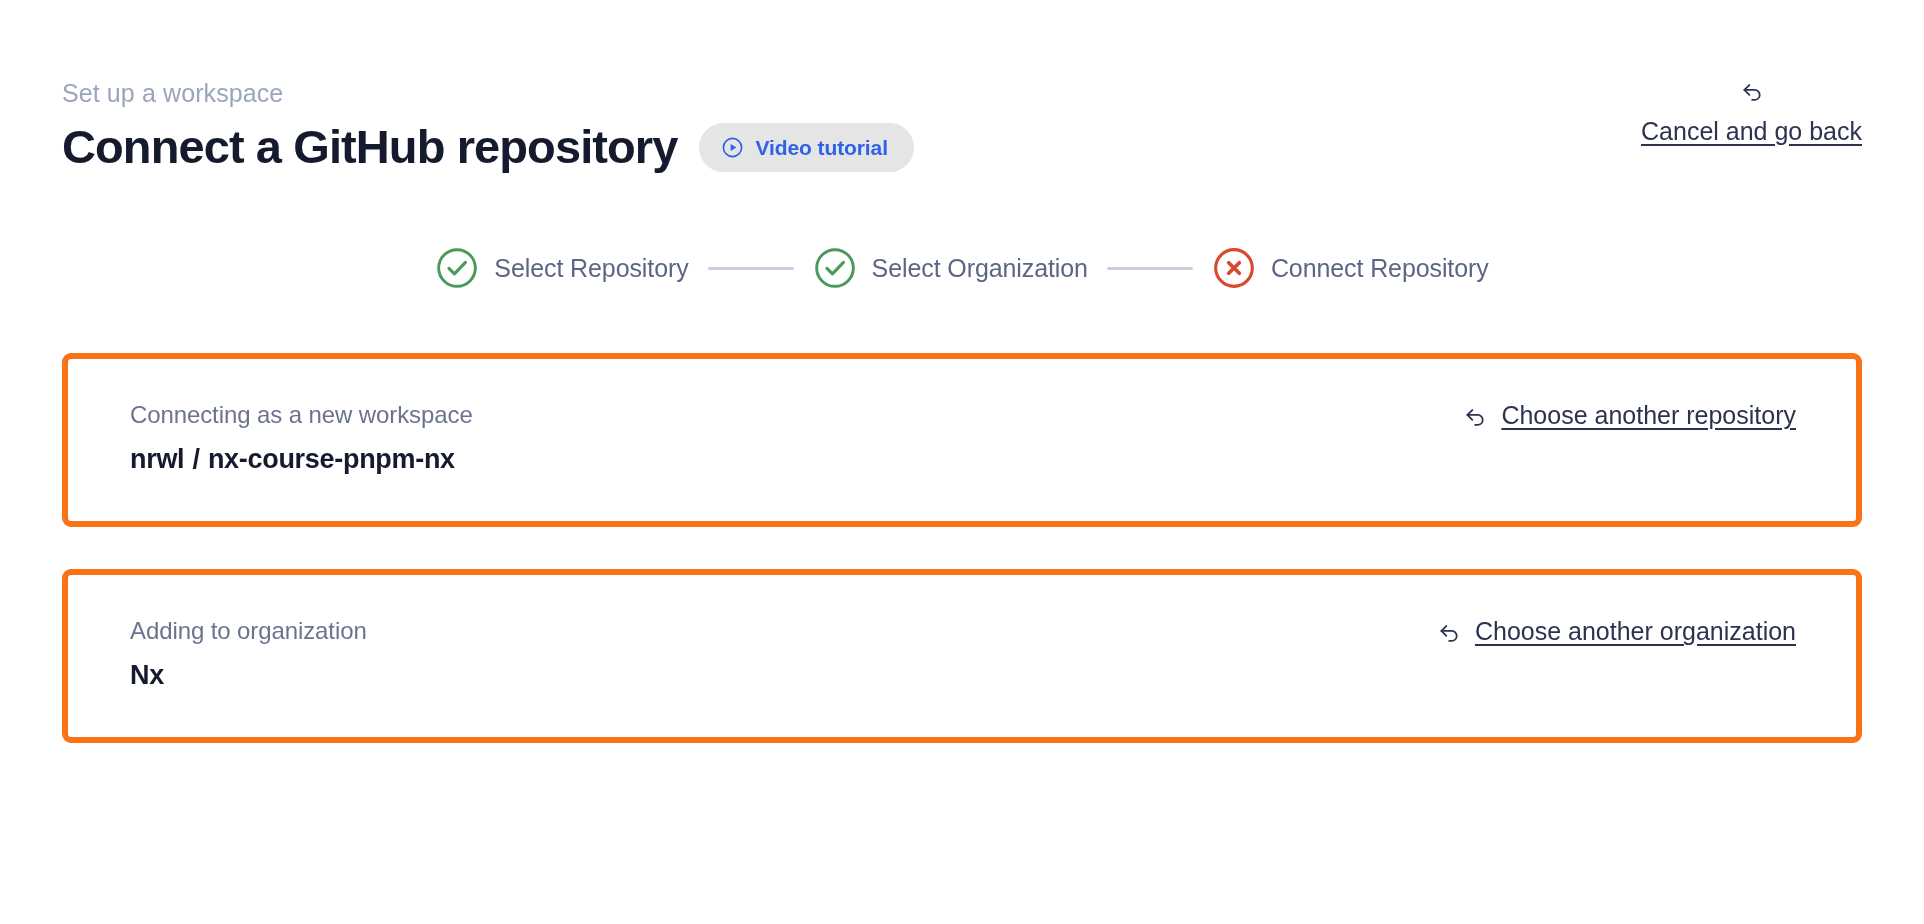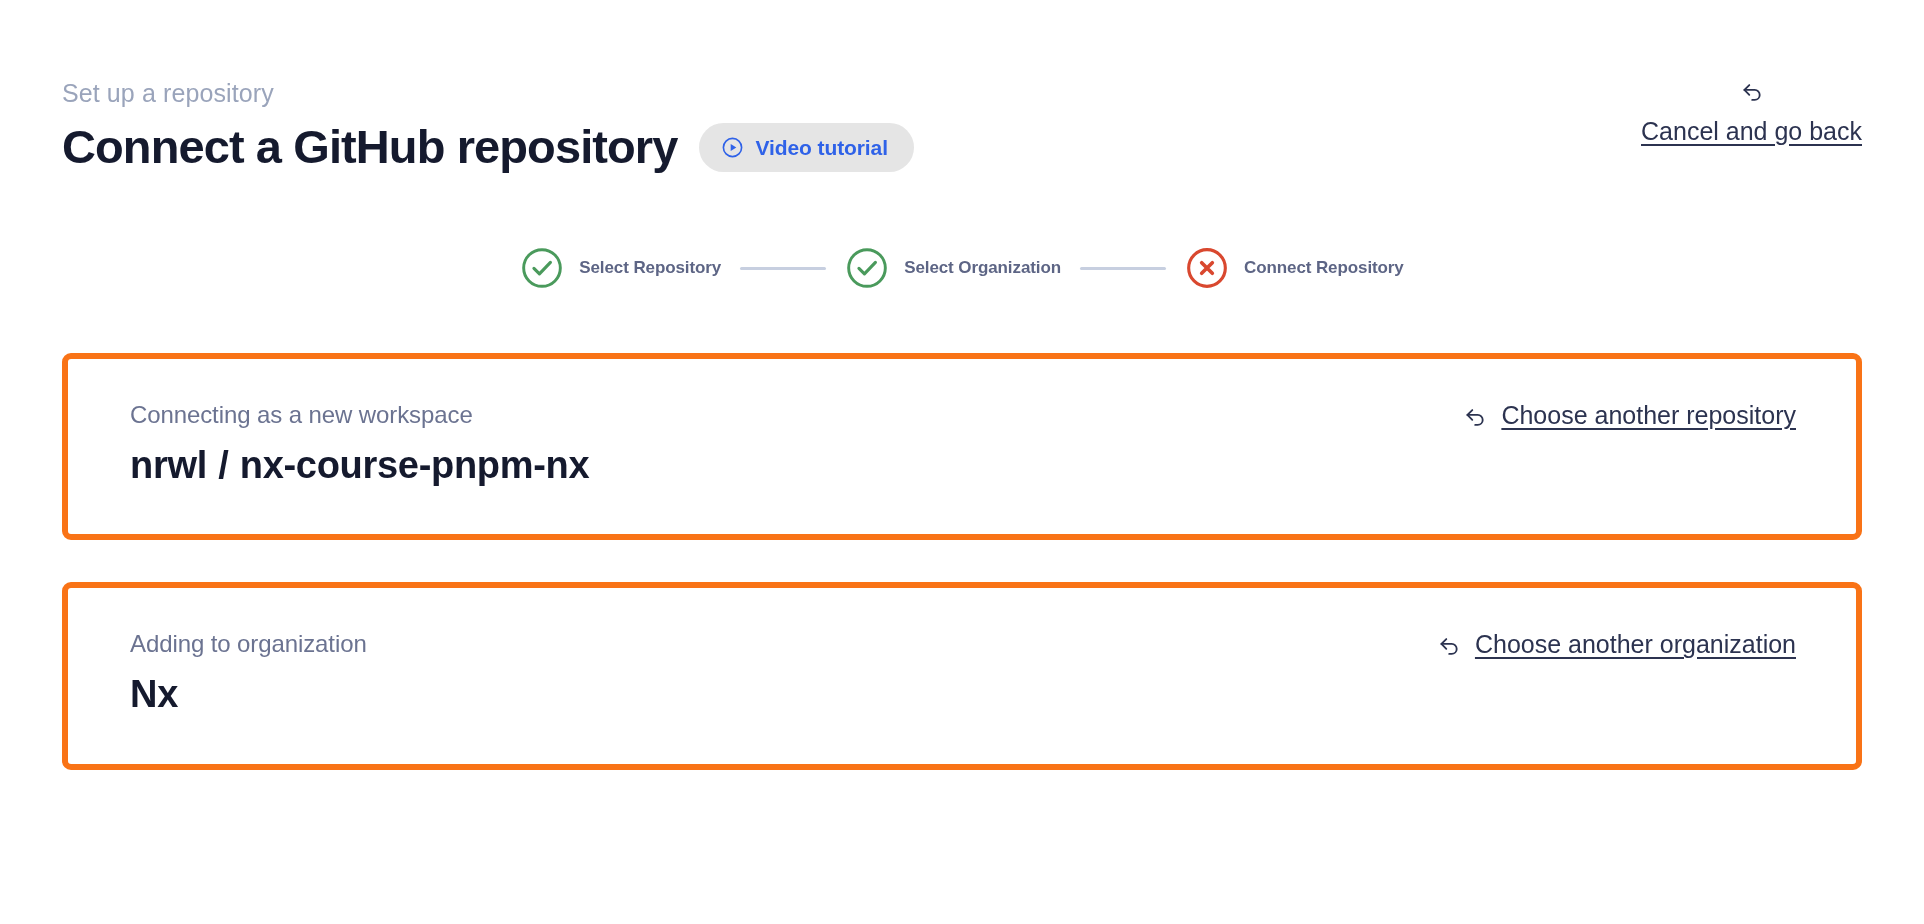"Set up a repository" div.eyebrow { text: repository -> workspace }
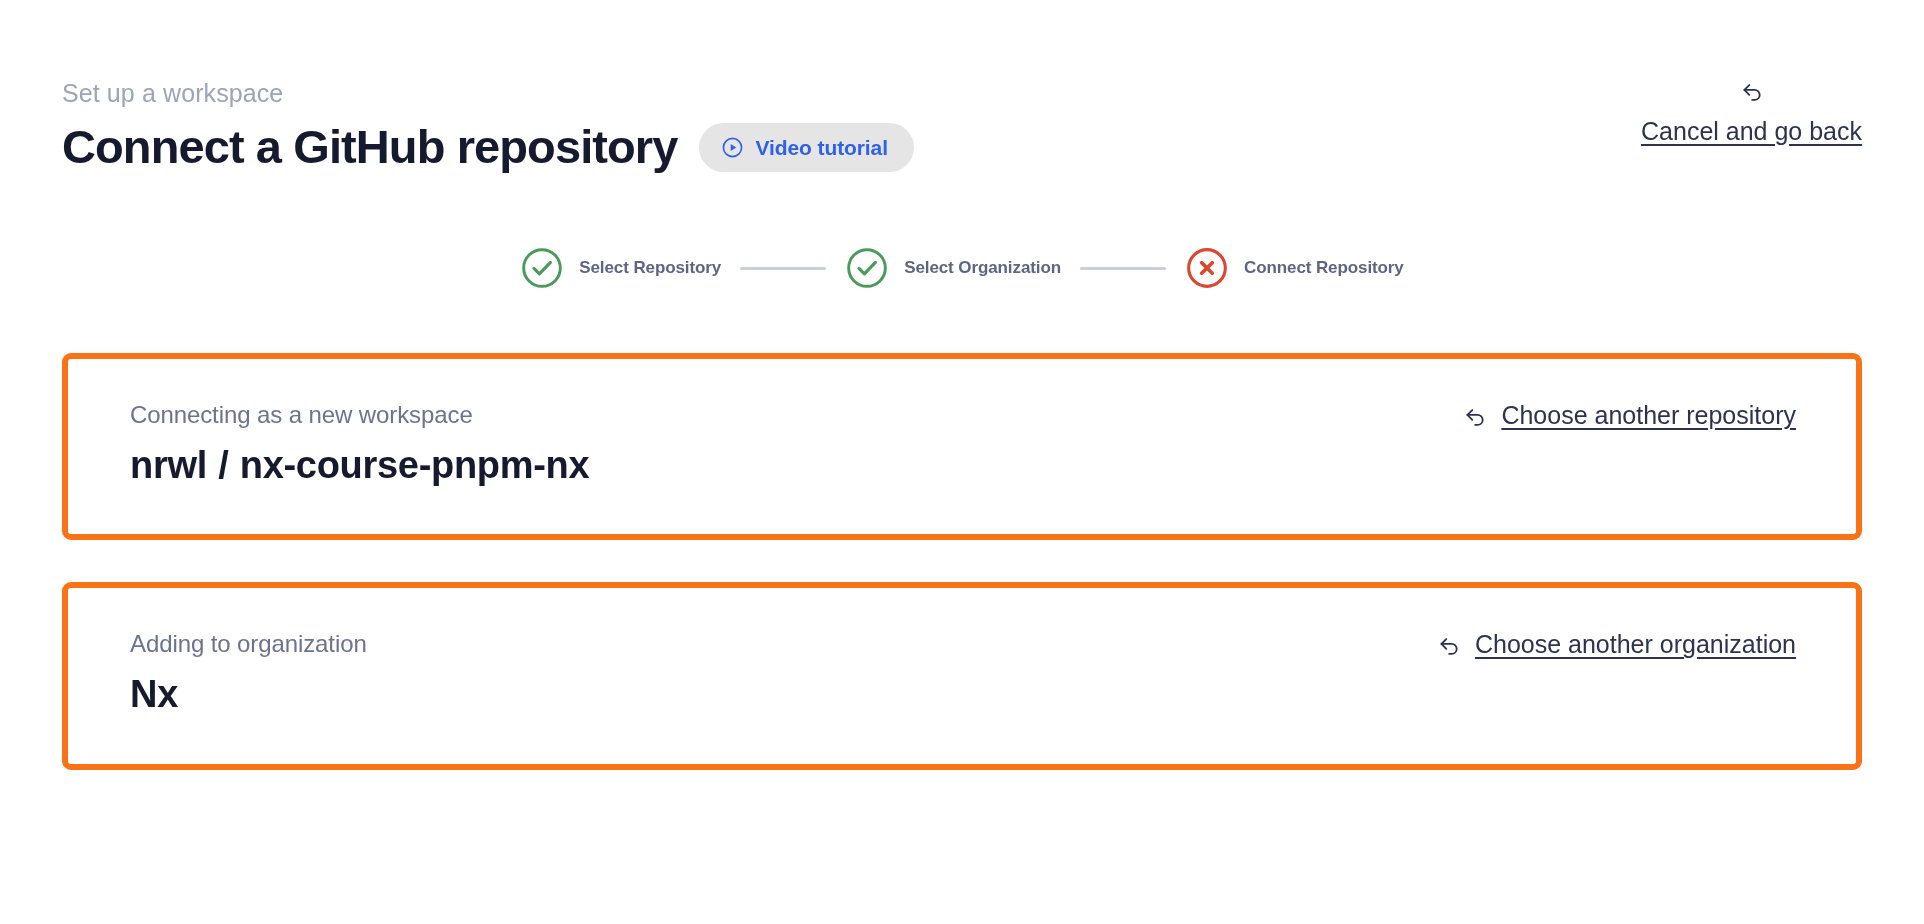"Select Repository" .step-label { font-size: 17px -> 25px; font-weight: 700 -> 400 }
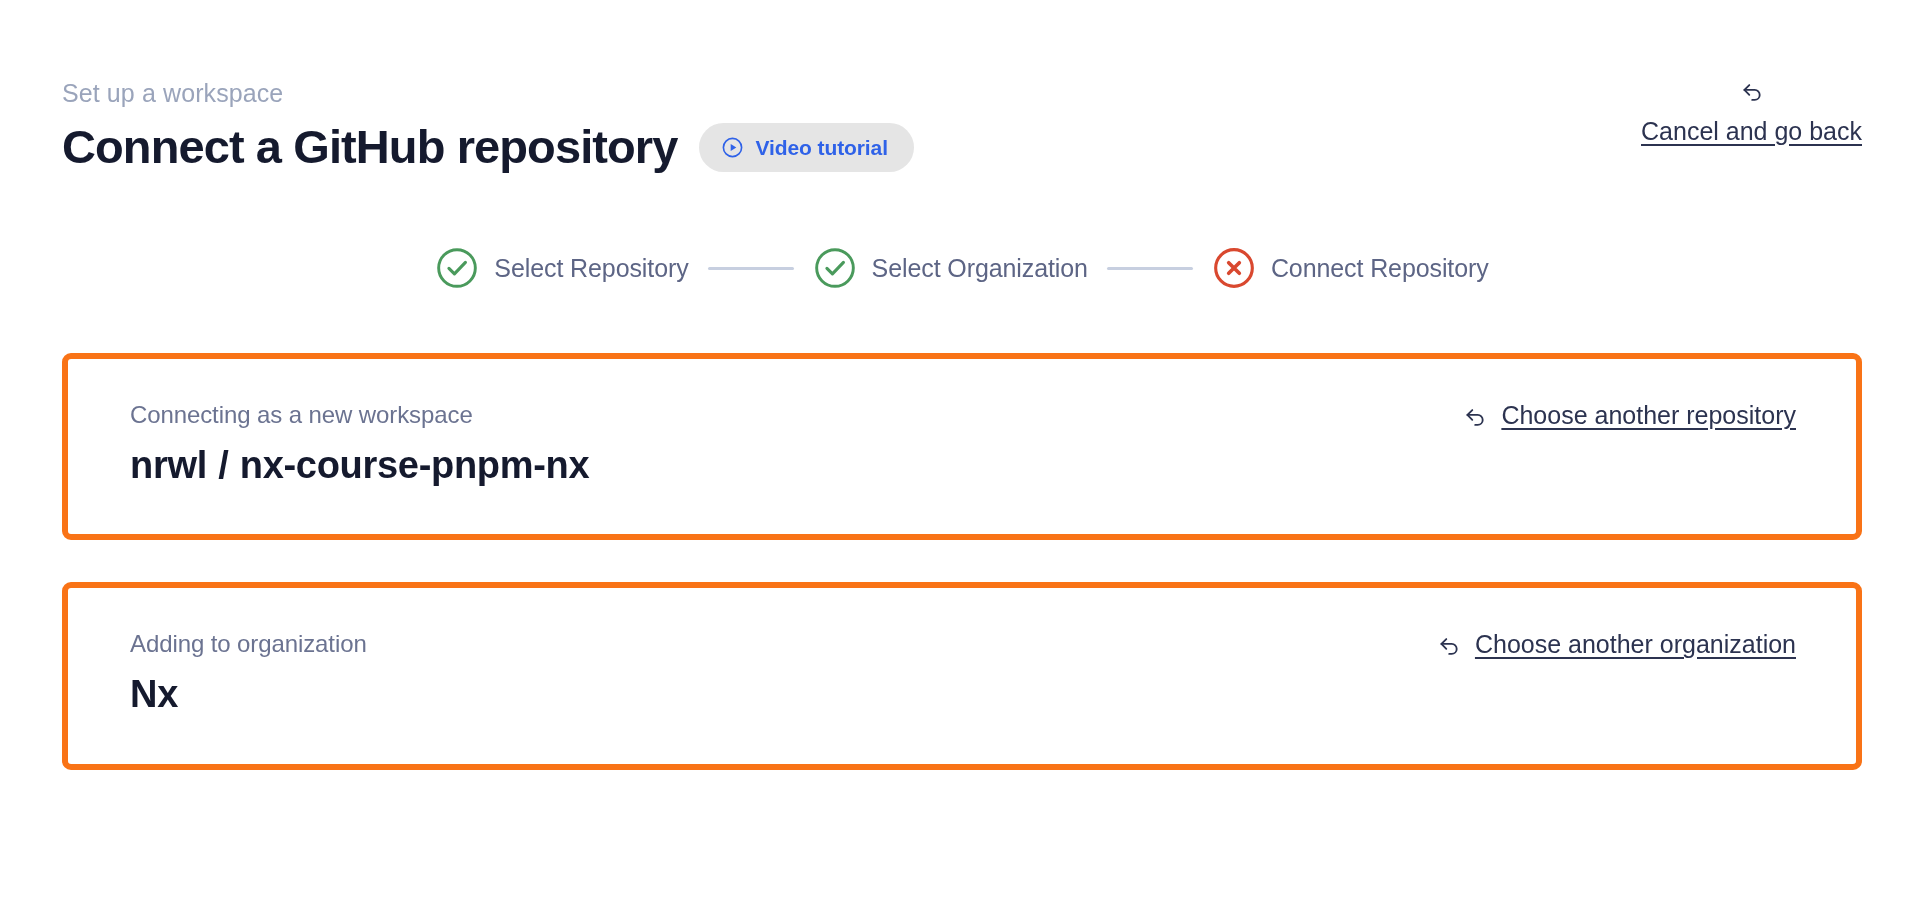"nrwl / nx-course-pnpm-nx" .card-value { font-size: 38px -> 27px }
